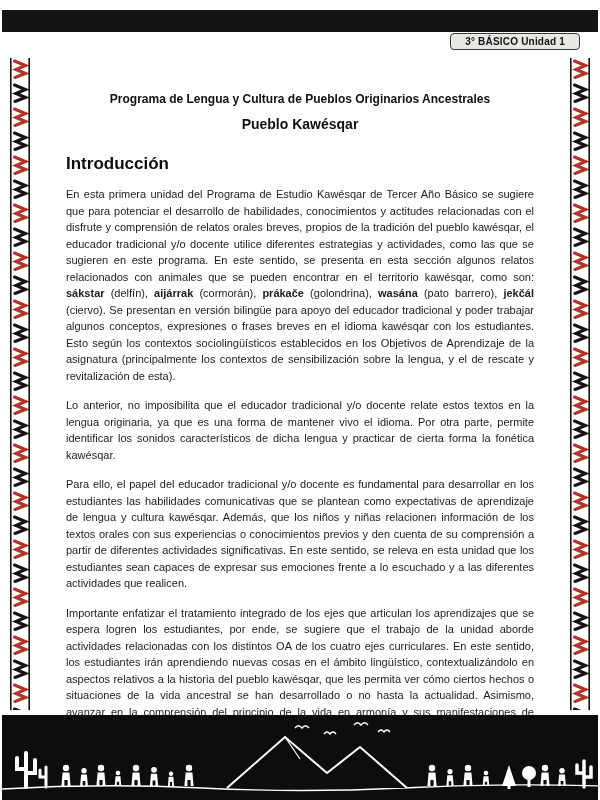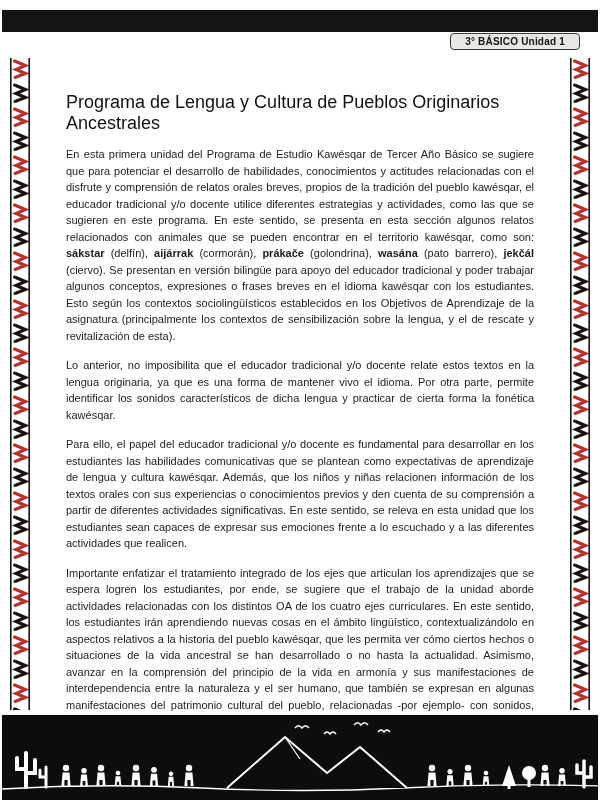"Programa de Lengua y Cultura" .doc-title { font-size: 18px -> 12px; font-weight: normal -> bold; text-align: left -> center }
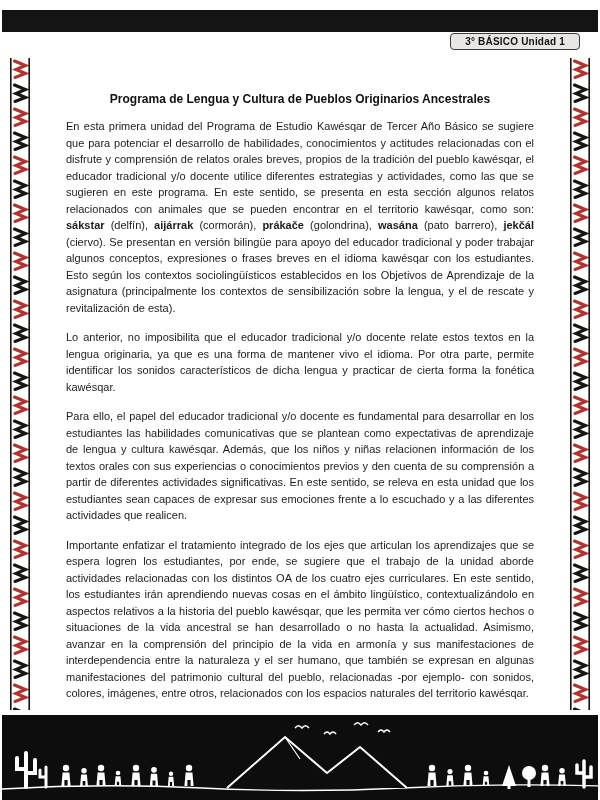"Pueblo Kawésqar" h2.doc-subtitle { html: none -> <h2>Pueblo Kawésqar</h2> }
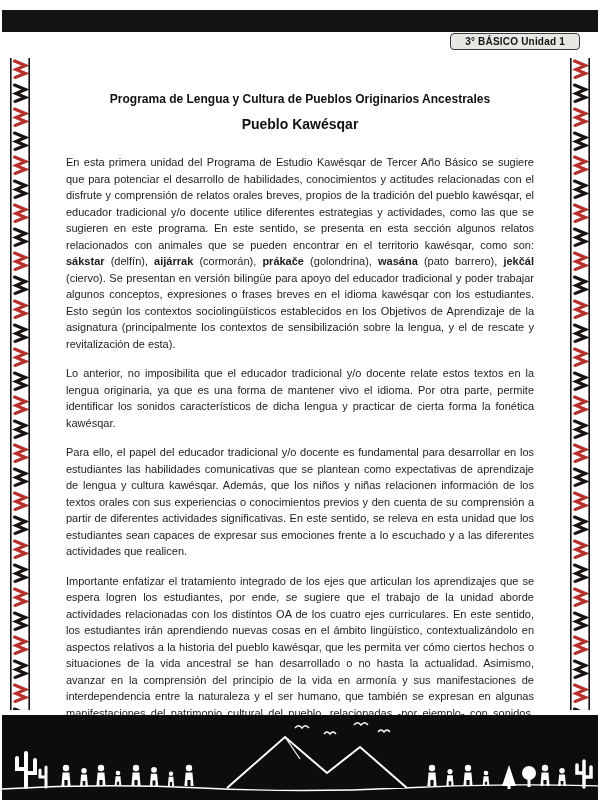"Introducción" h3.section-heading { html: none -> <h3>Introducción</h3> }
